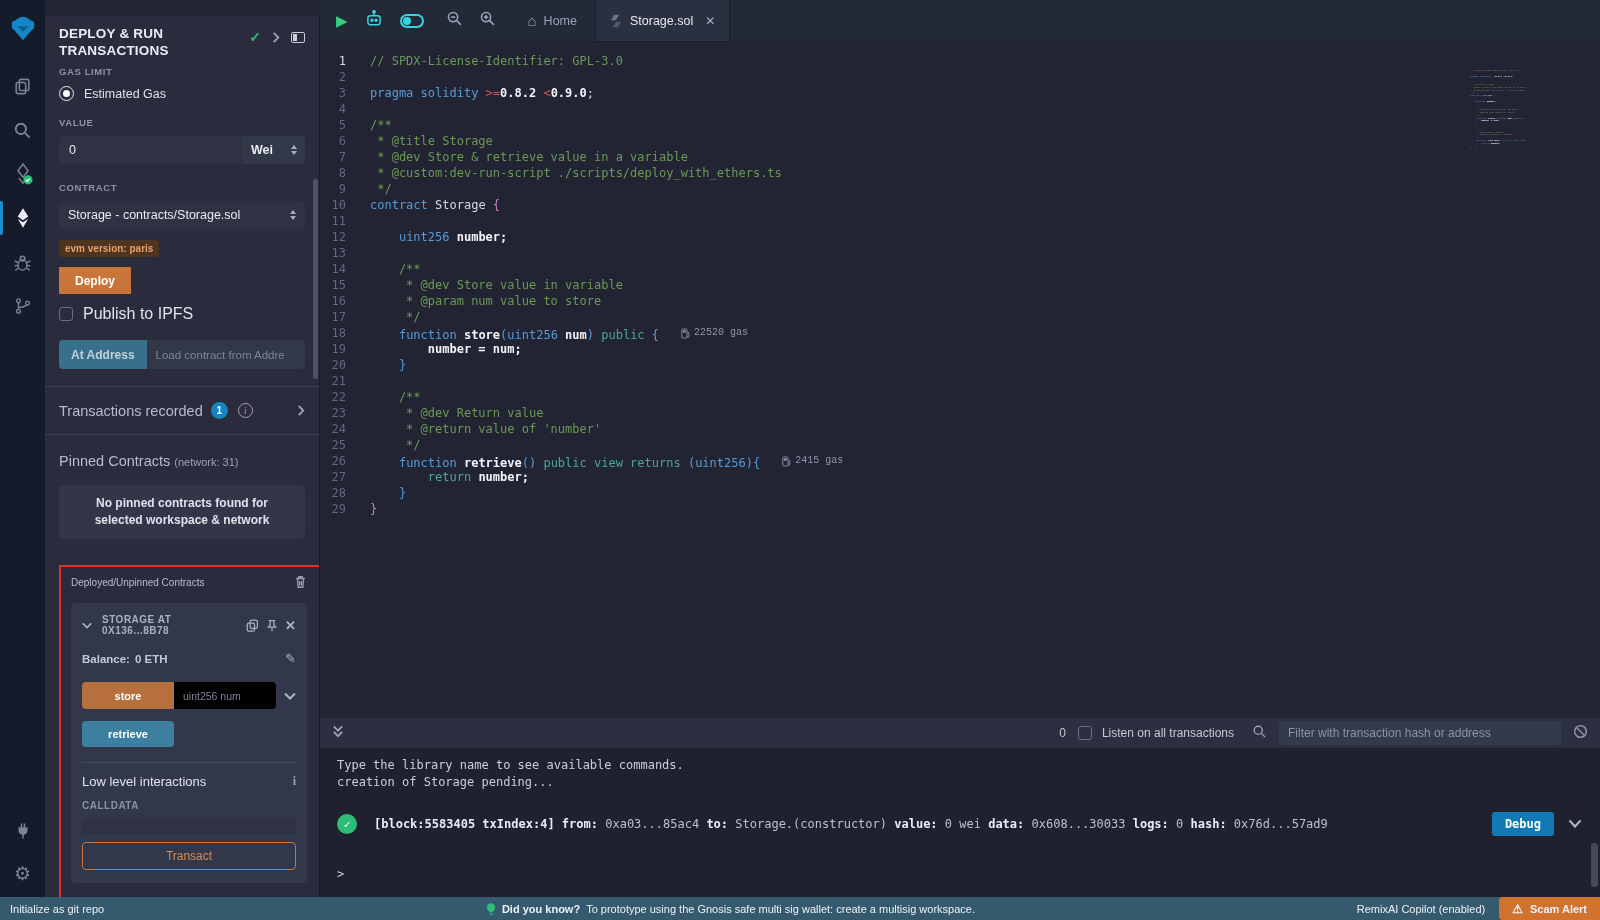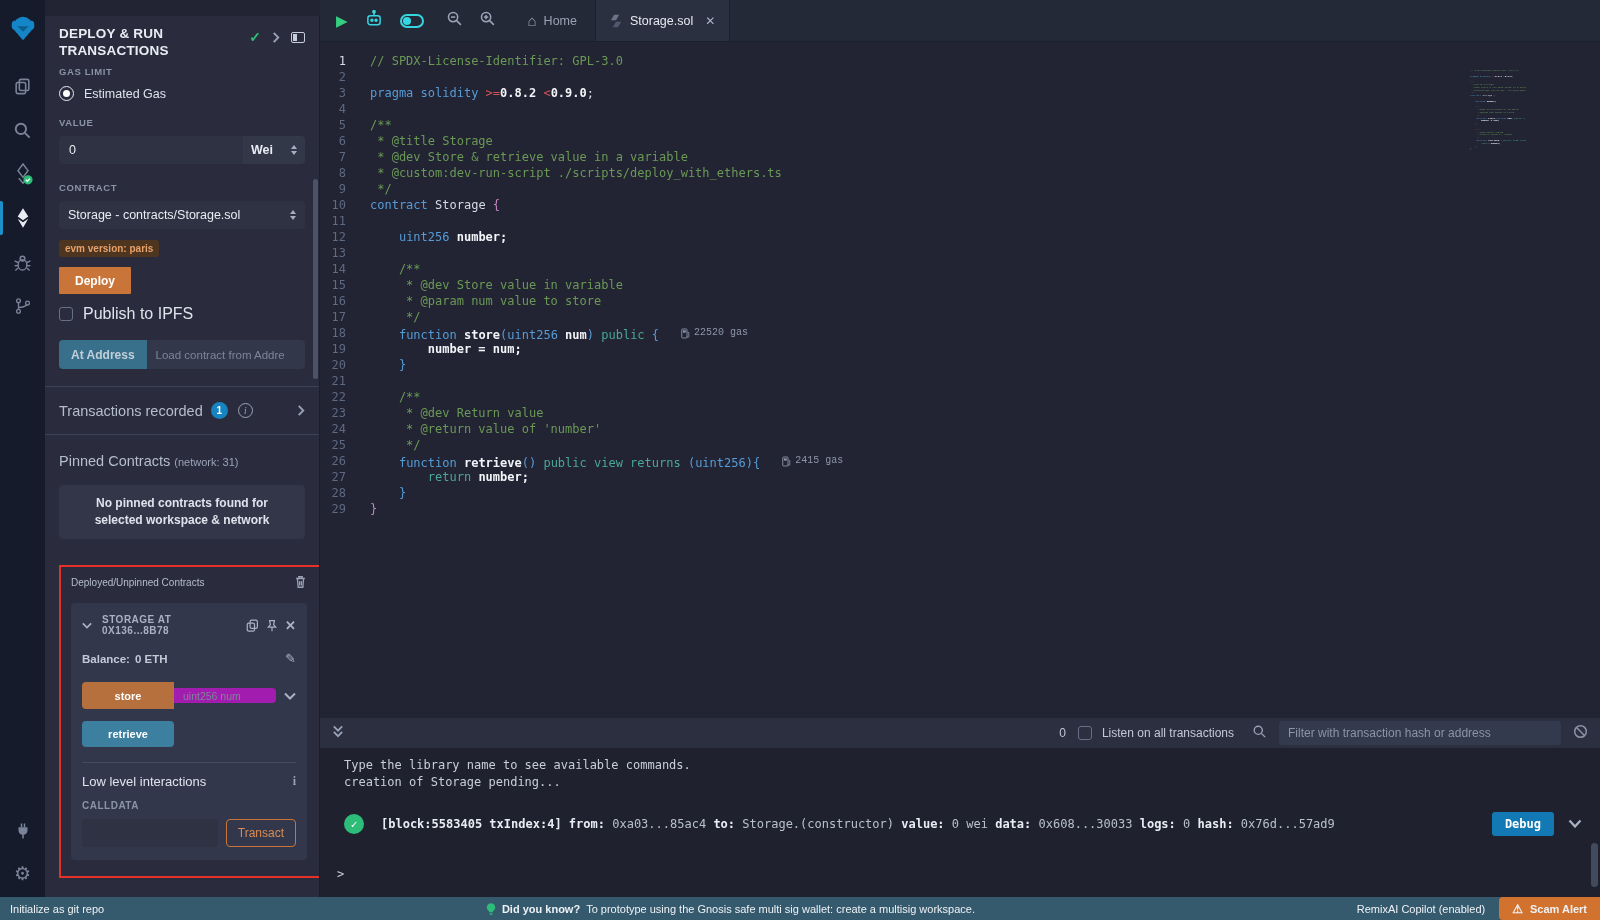"uint256 num" .store-input { background: #a21caf -> #000000; height: 15px -> 27px }
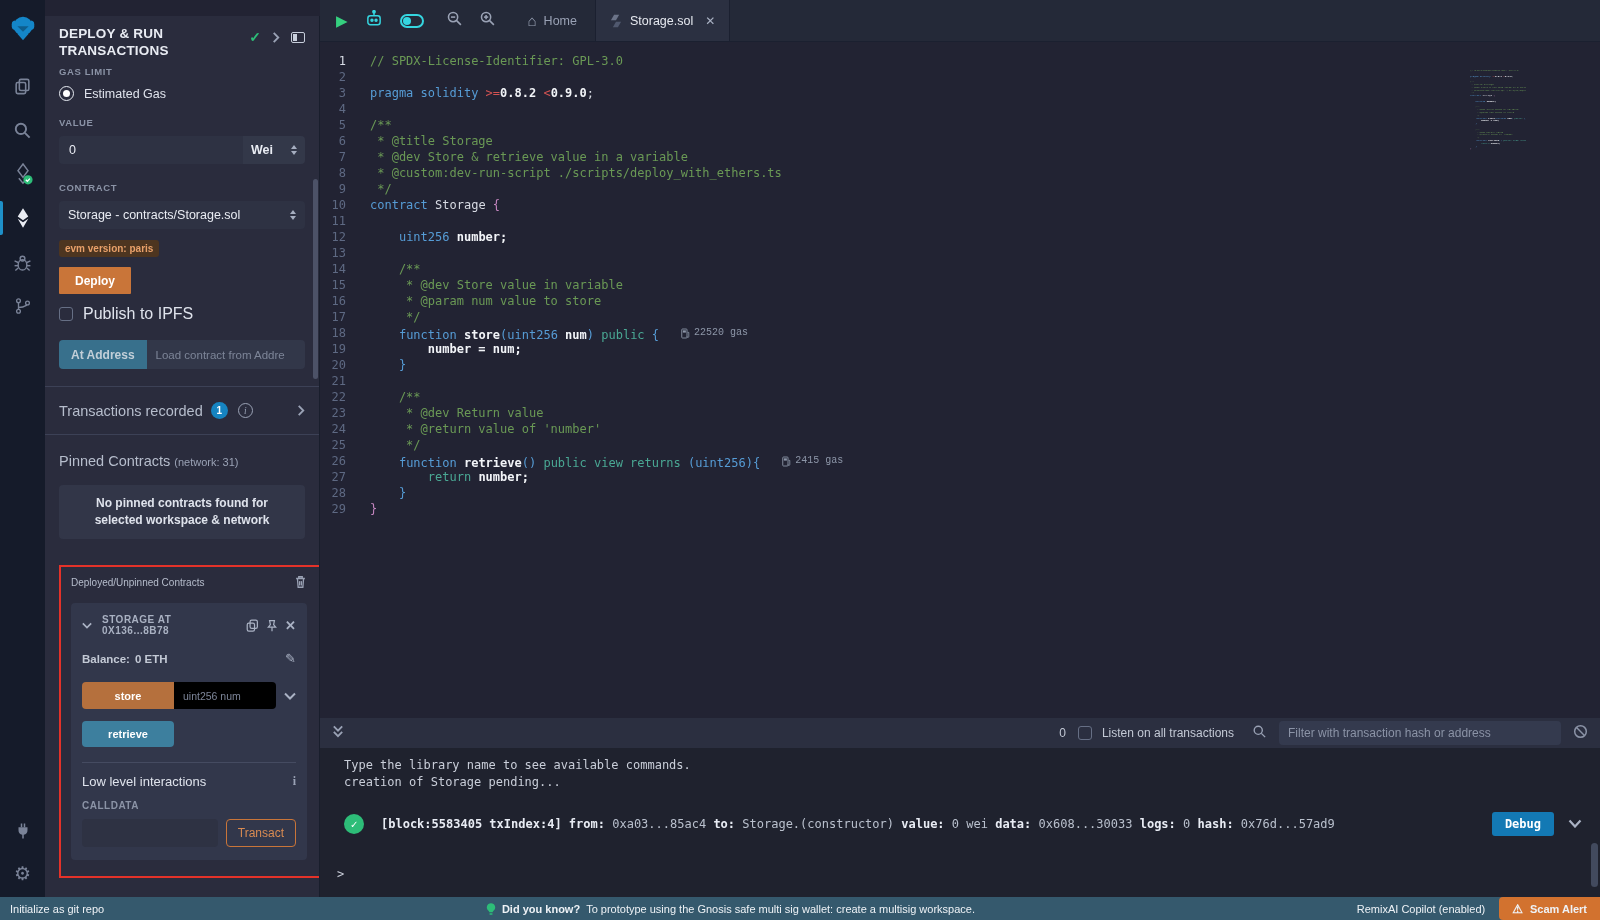"Type the library name to" .term-body { padding: 9px 0 0 24px -> 9px 0 0 17px }
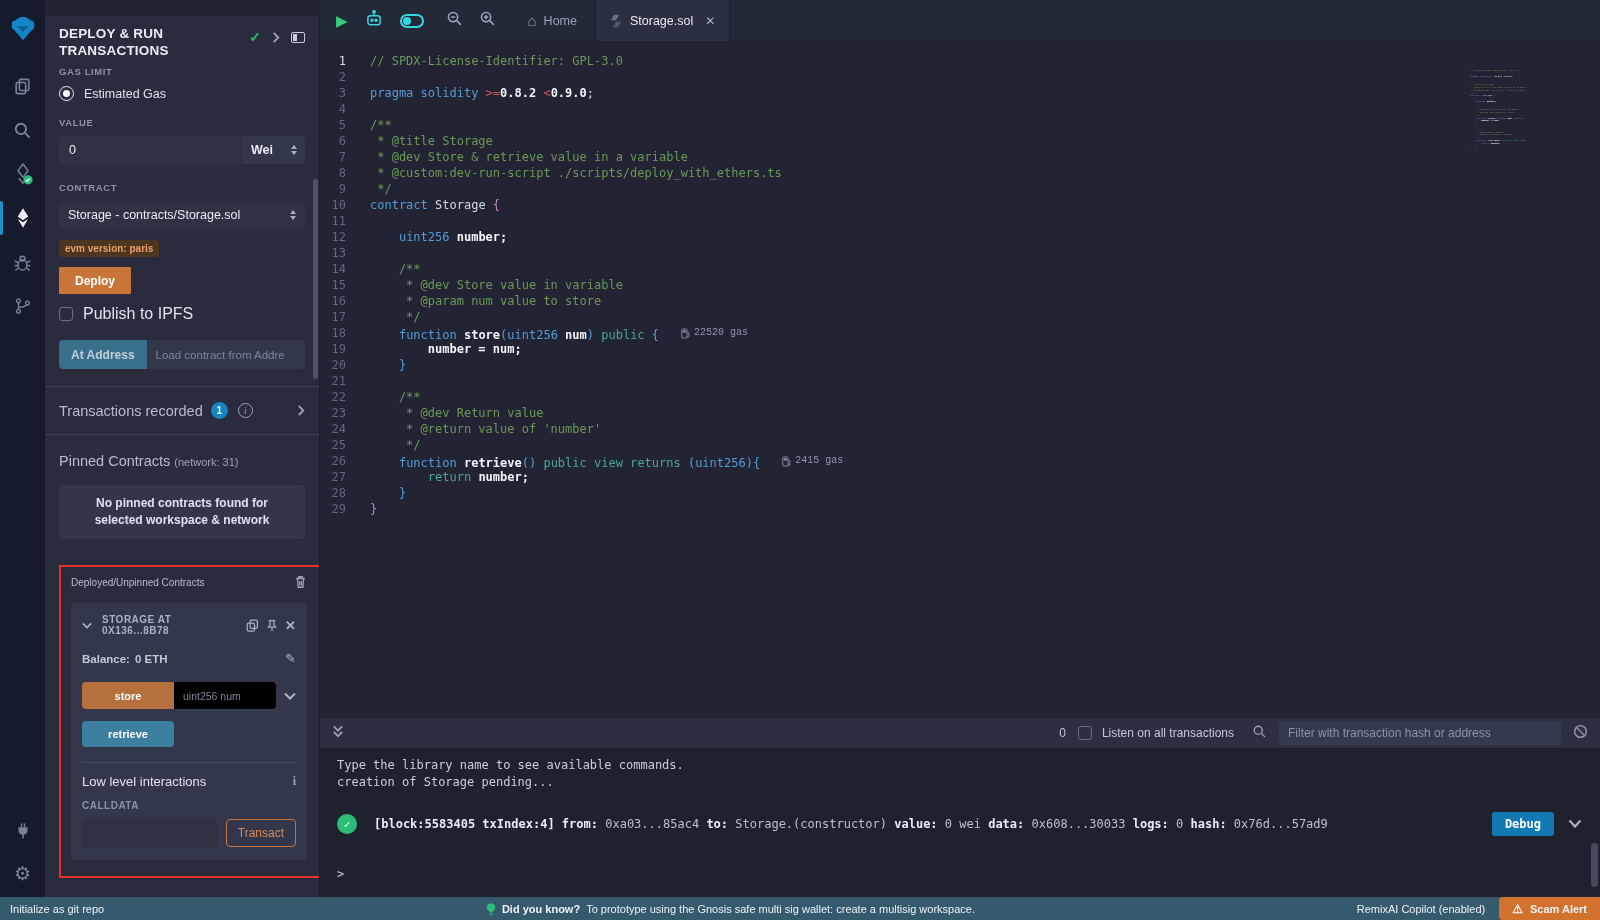"Transact" .calldata-row { flex-direction: none -> column }
